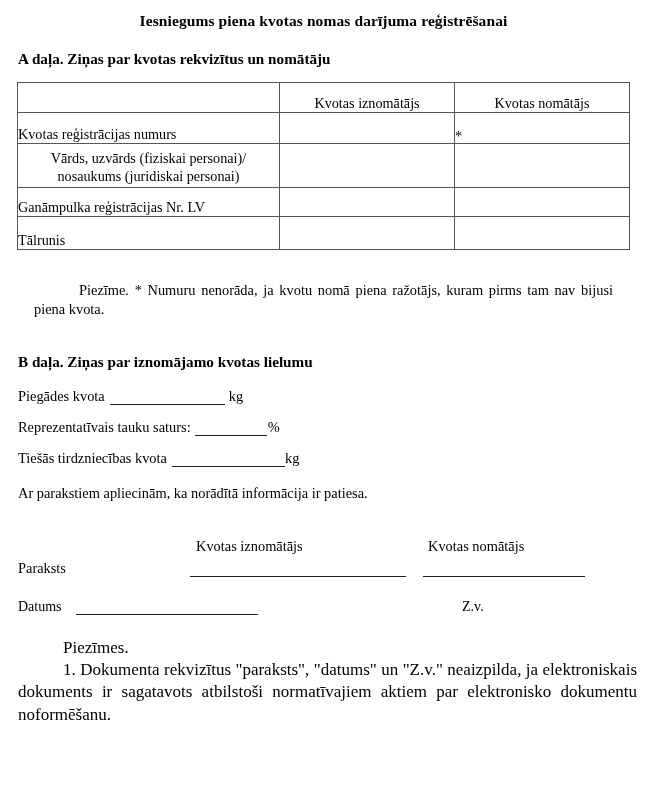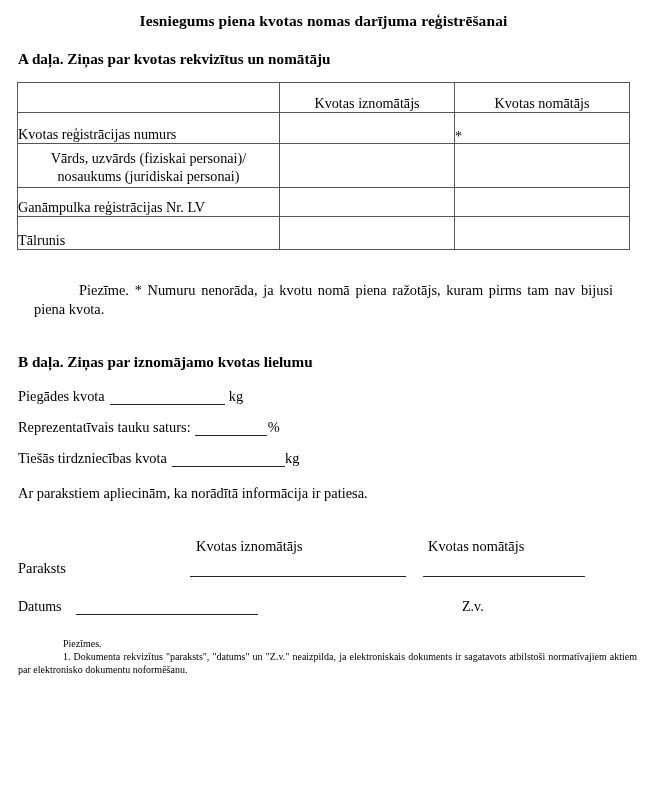"Piezīmes." .footnotes { font-size: 10px -> 17px }
